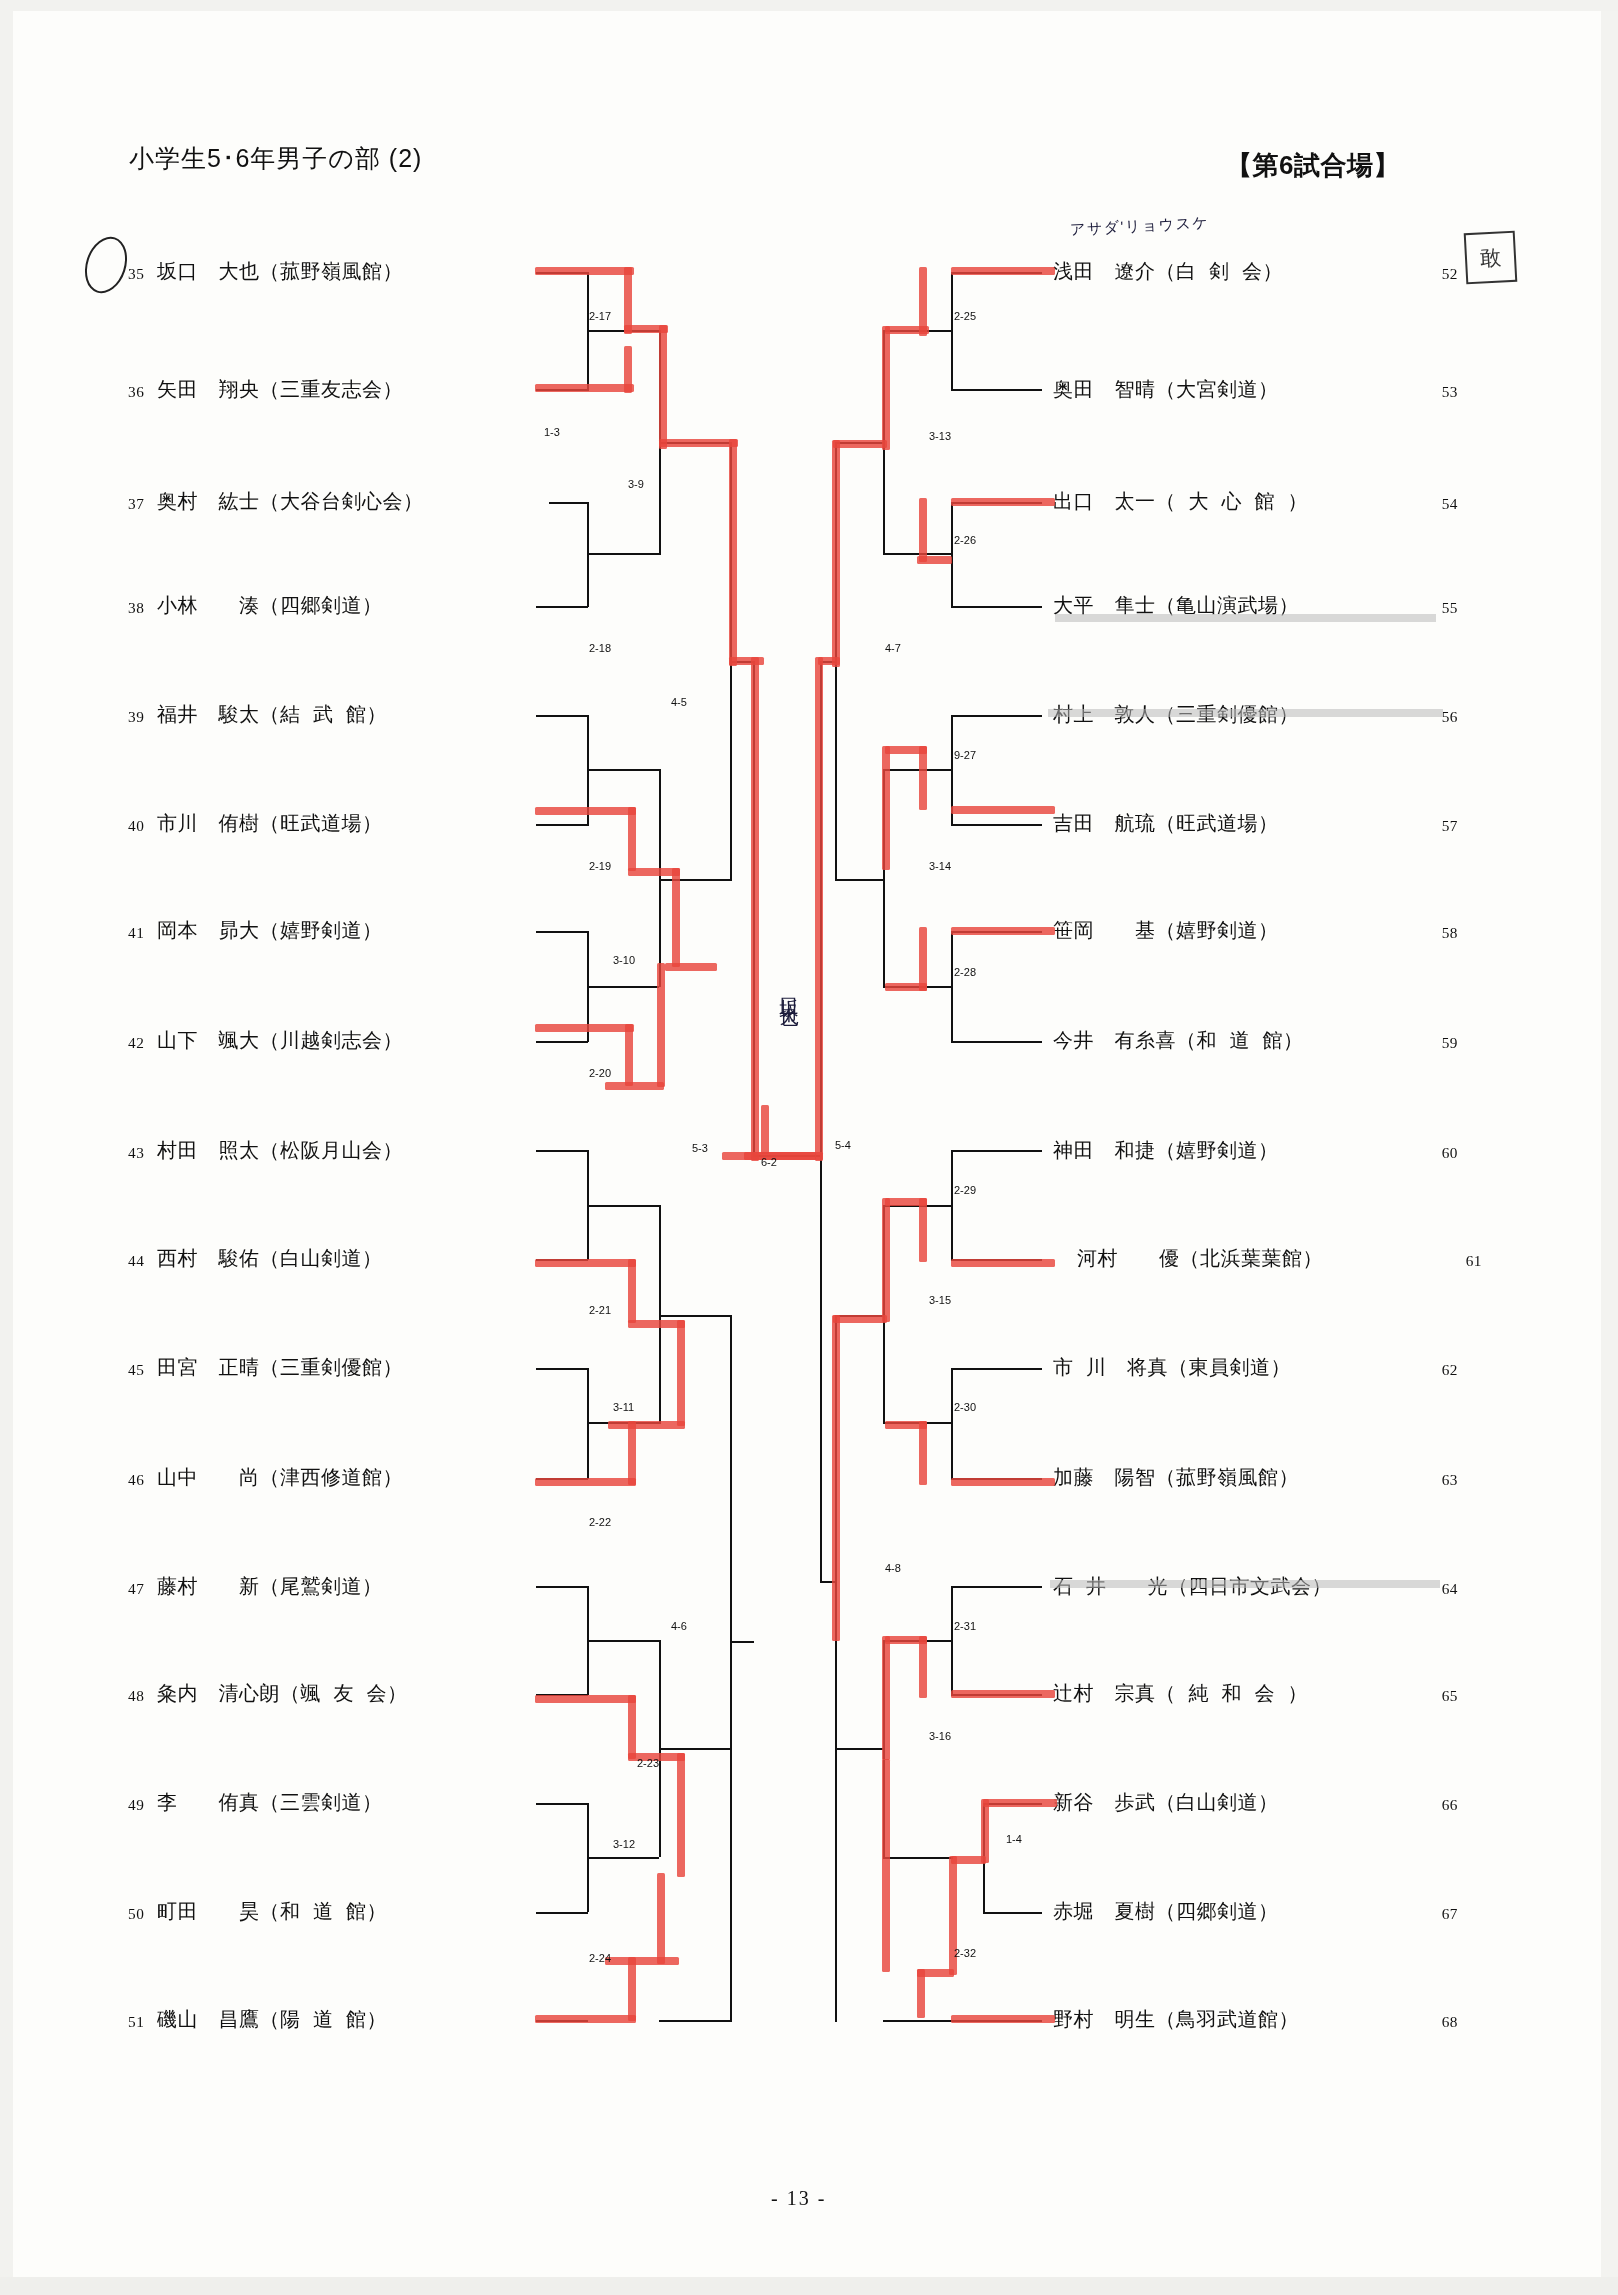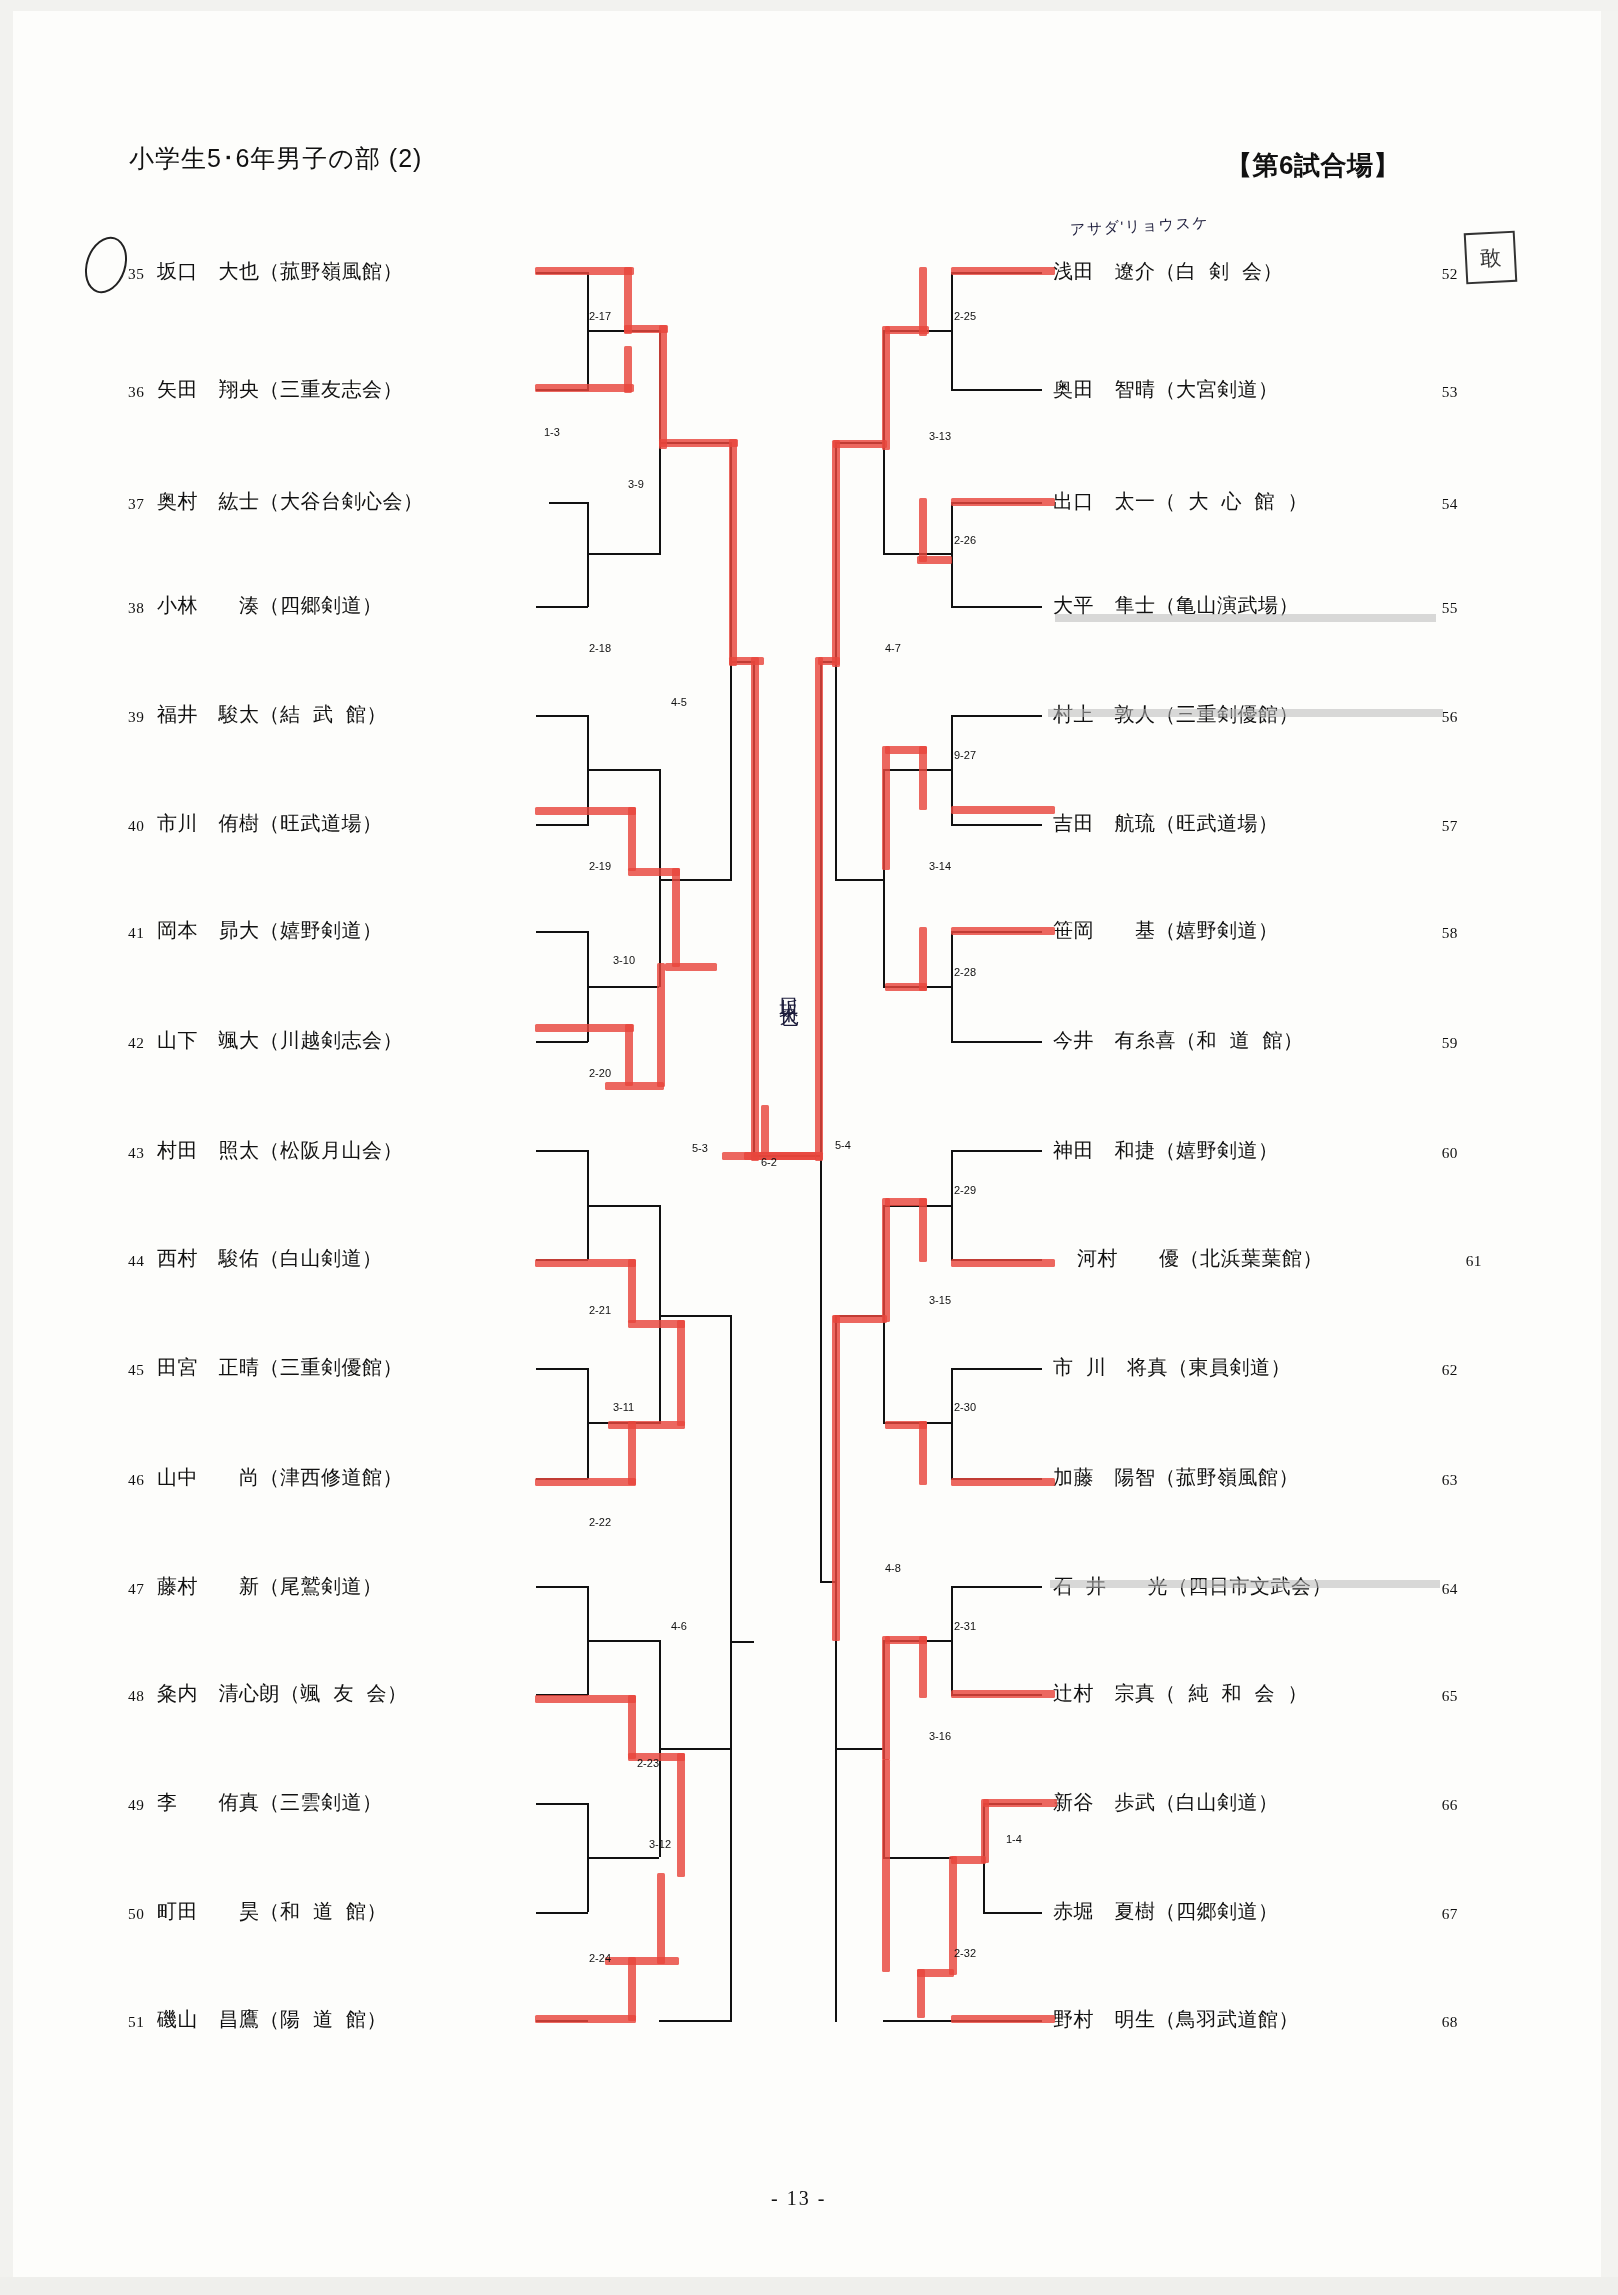"3-12" div.mcode { margin-left: 36px -> none }
